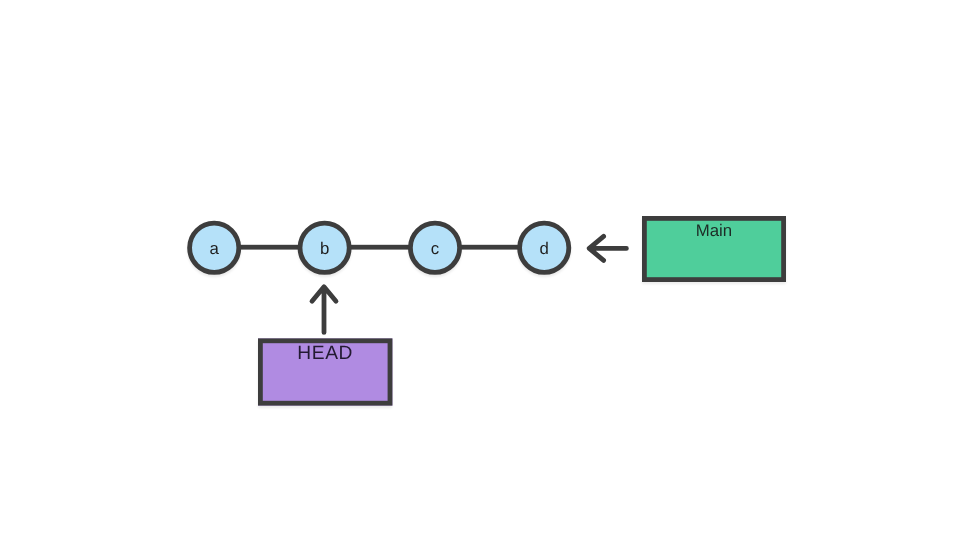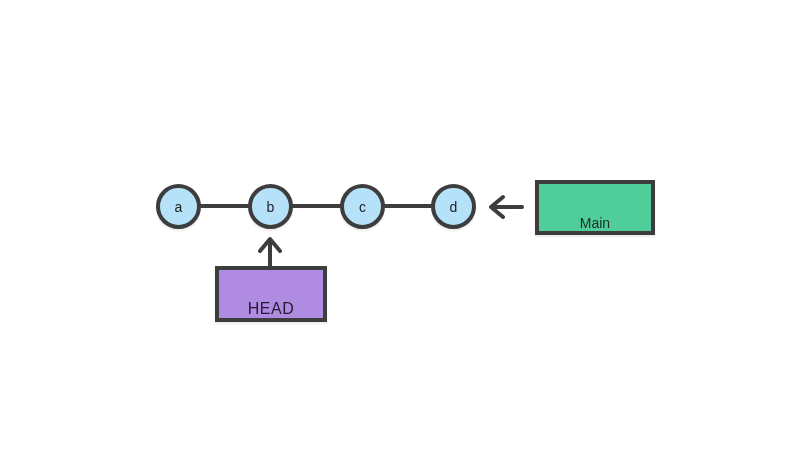"Main" .box { align-items: flex-end -> flex-start }
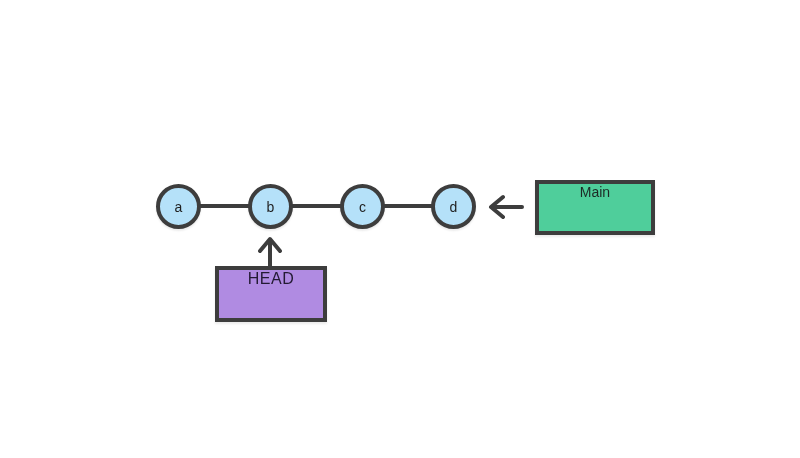"HEAD" .head-box { top: 266px -> 282px }
